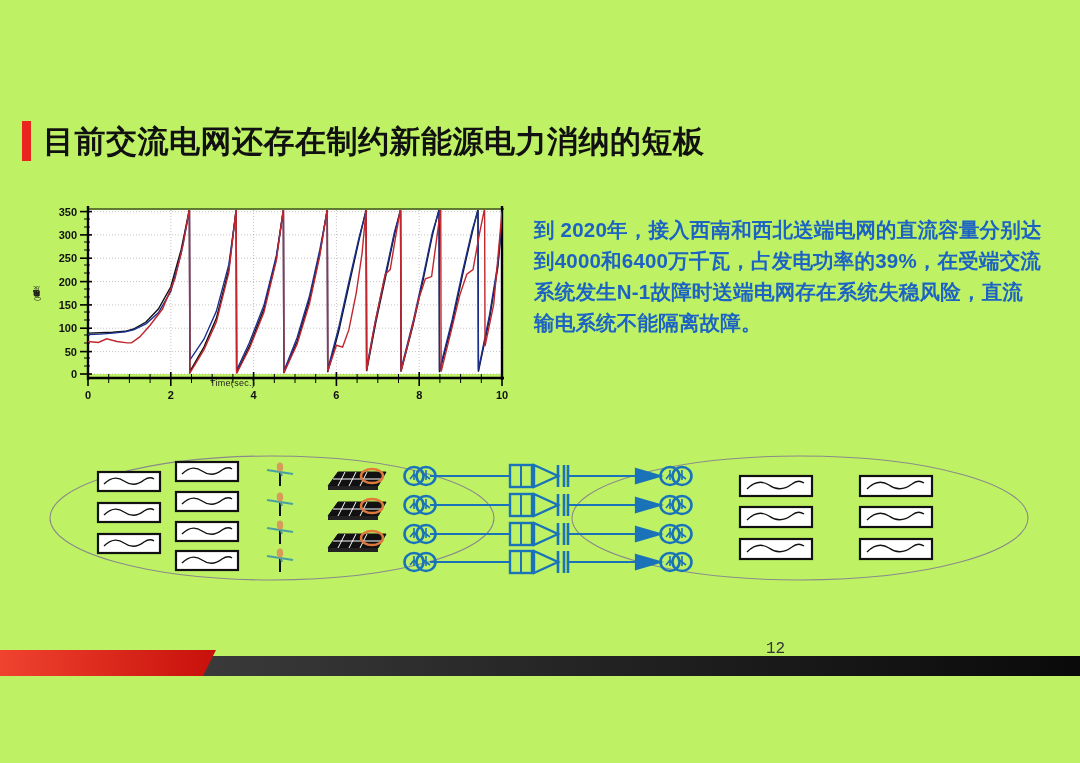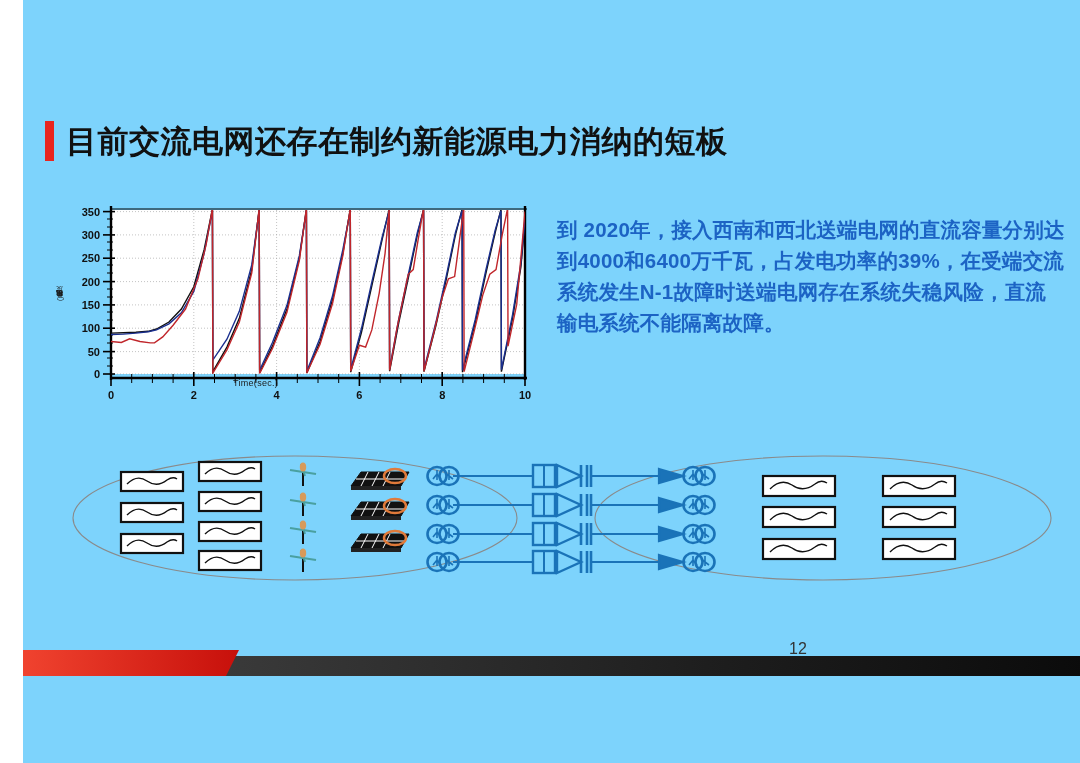"目前交流电网还存在制约新能源电力消纳的短板" .slide { background: #7dd3fc -> #bef264; margin-left: 23px -> none }
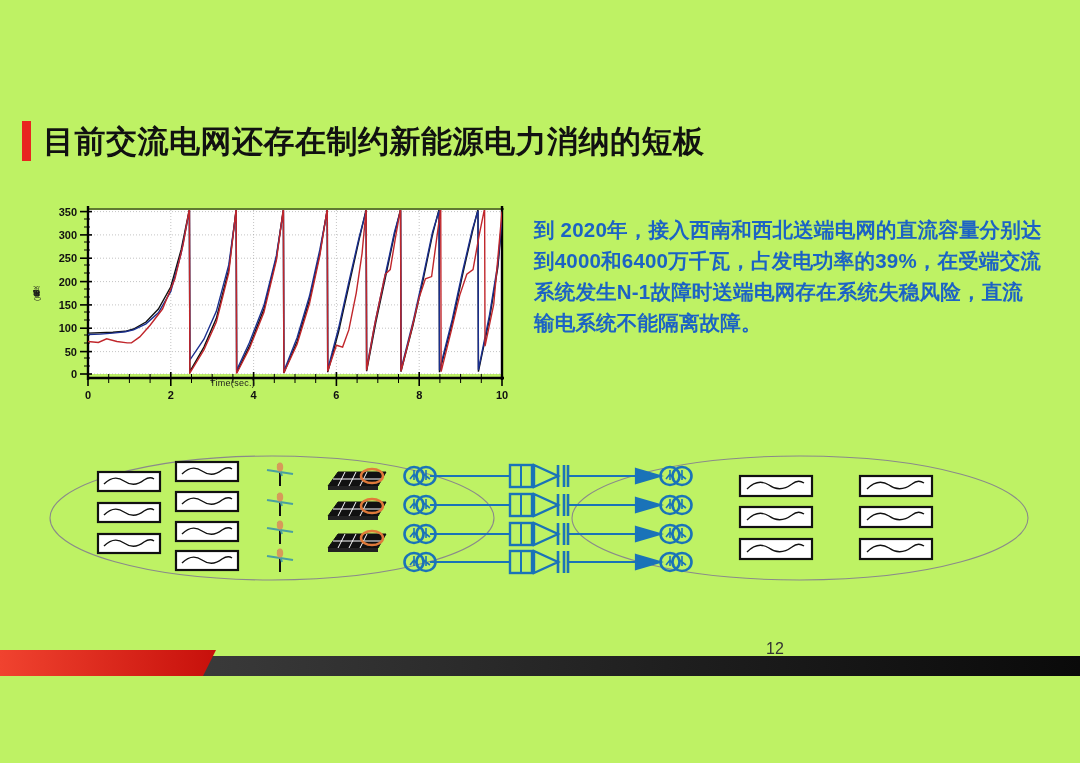"12" .page-num { font-family: Liberation Sans, sans-serif -> Liberation Mono, monospace }
